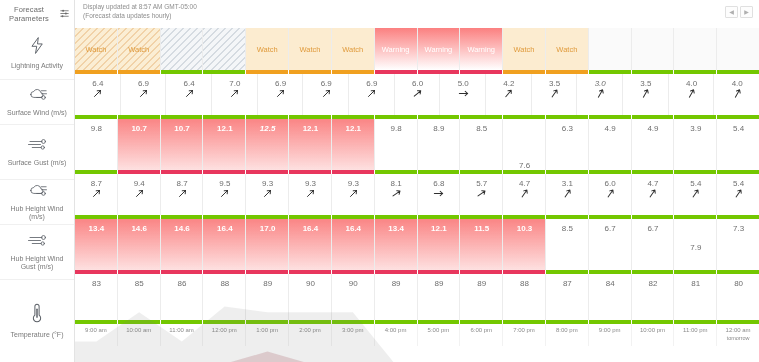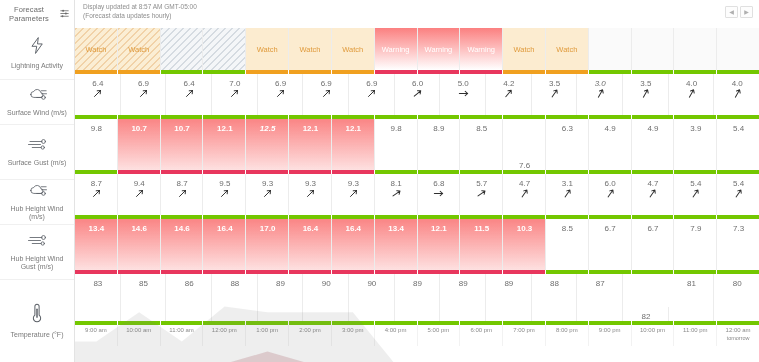"7.9" div.cell { justify-content: none -> center }
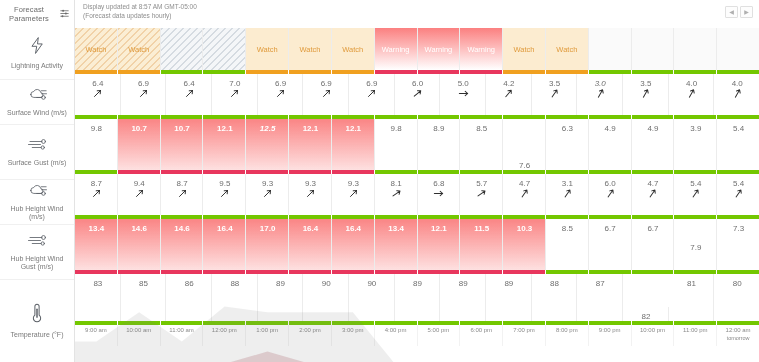"84" div.cell { html: none -> <div> <div>84</div> </div> }
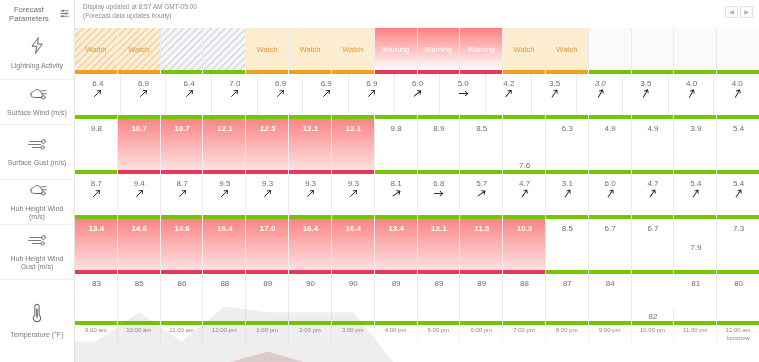"82" div.cell { margin-top: 33px -> none }
